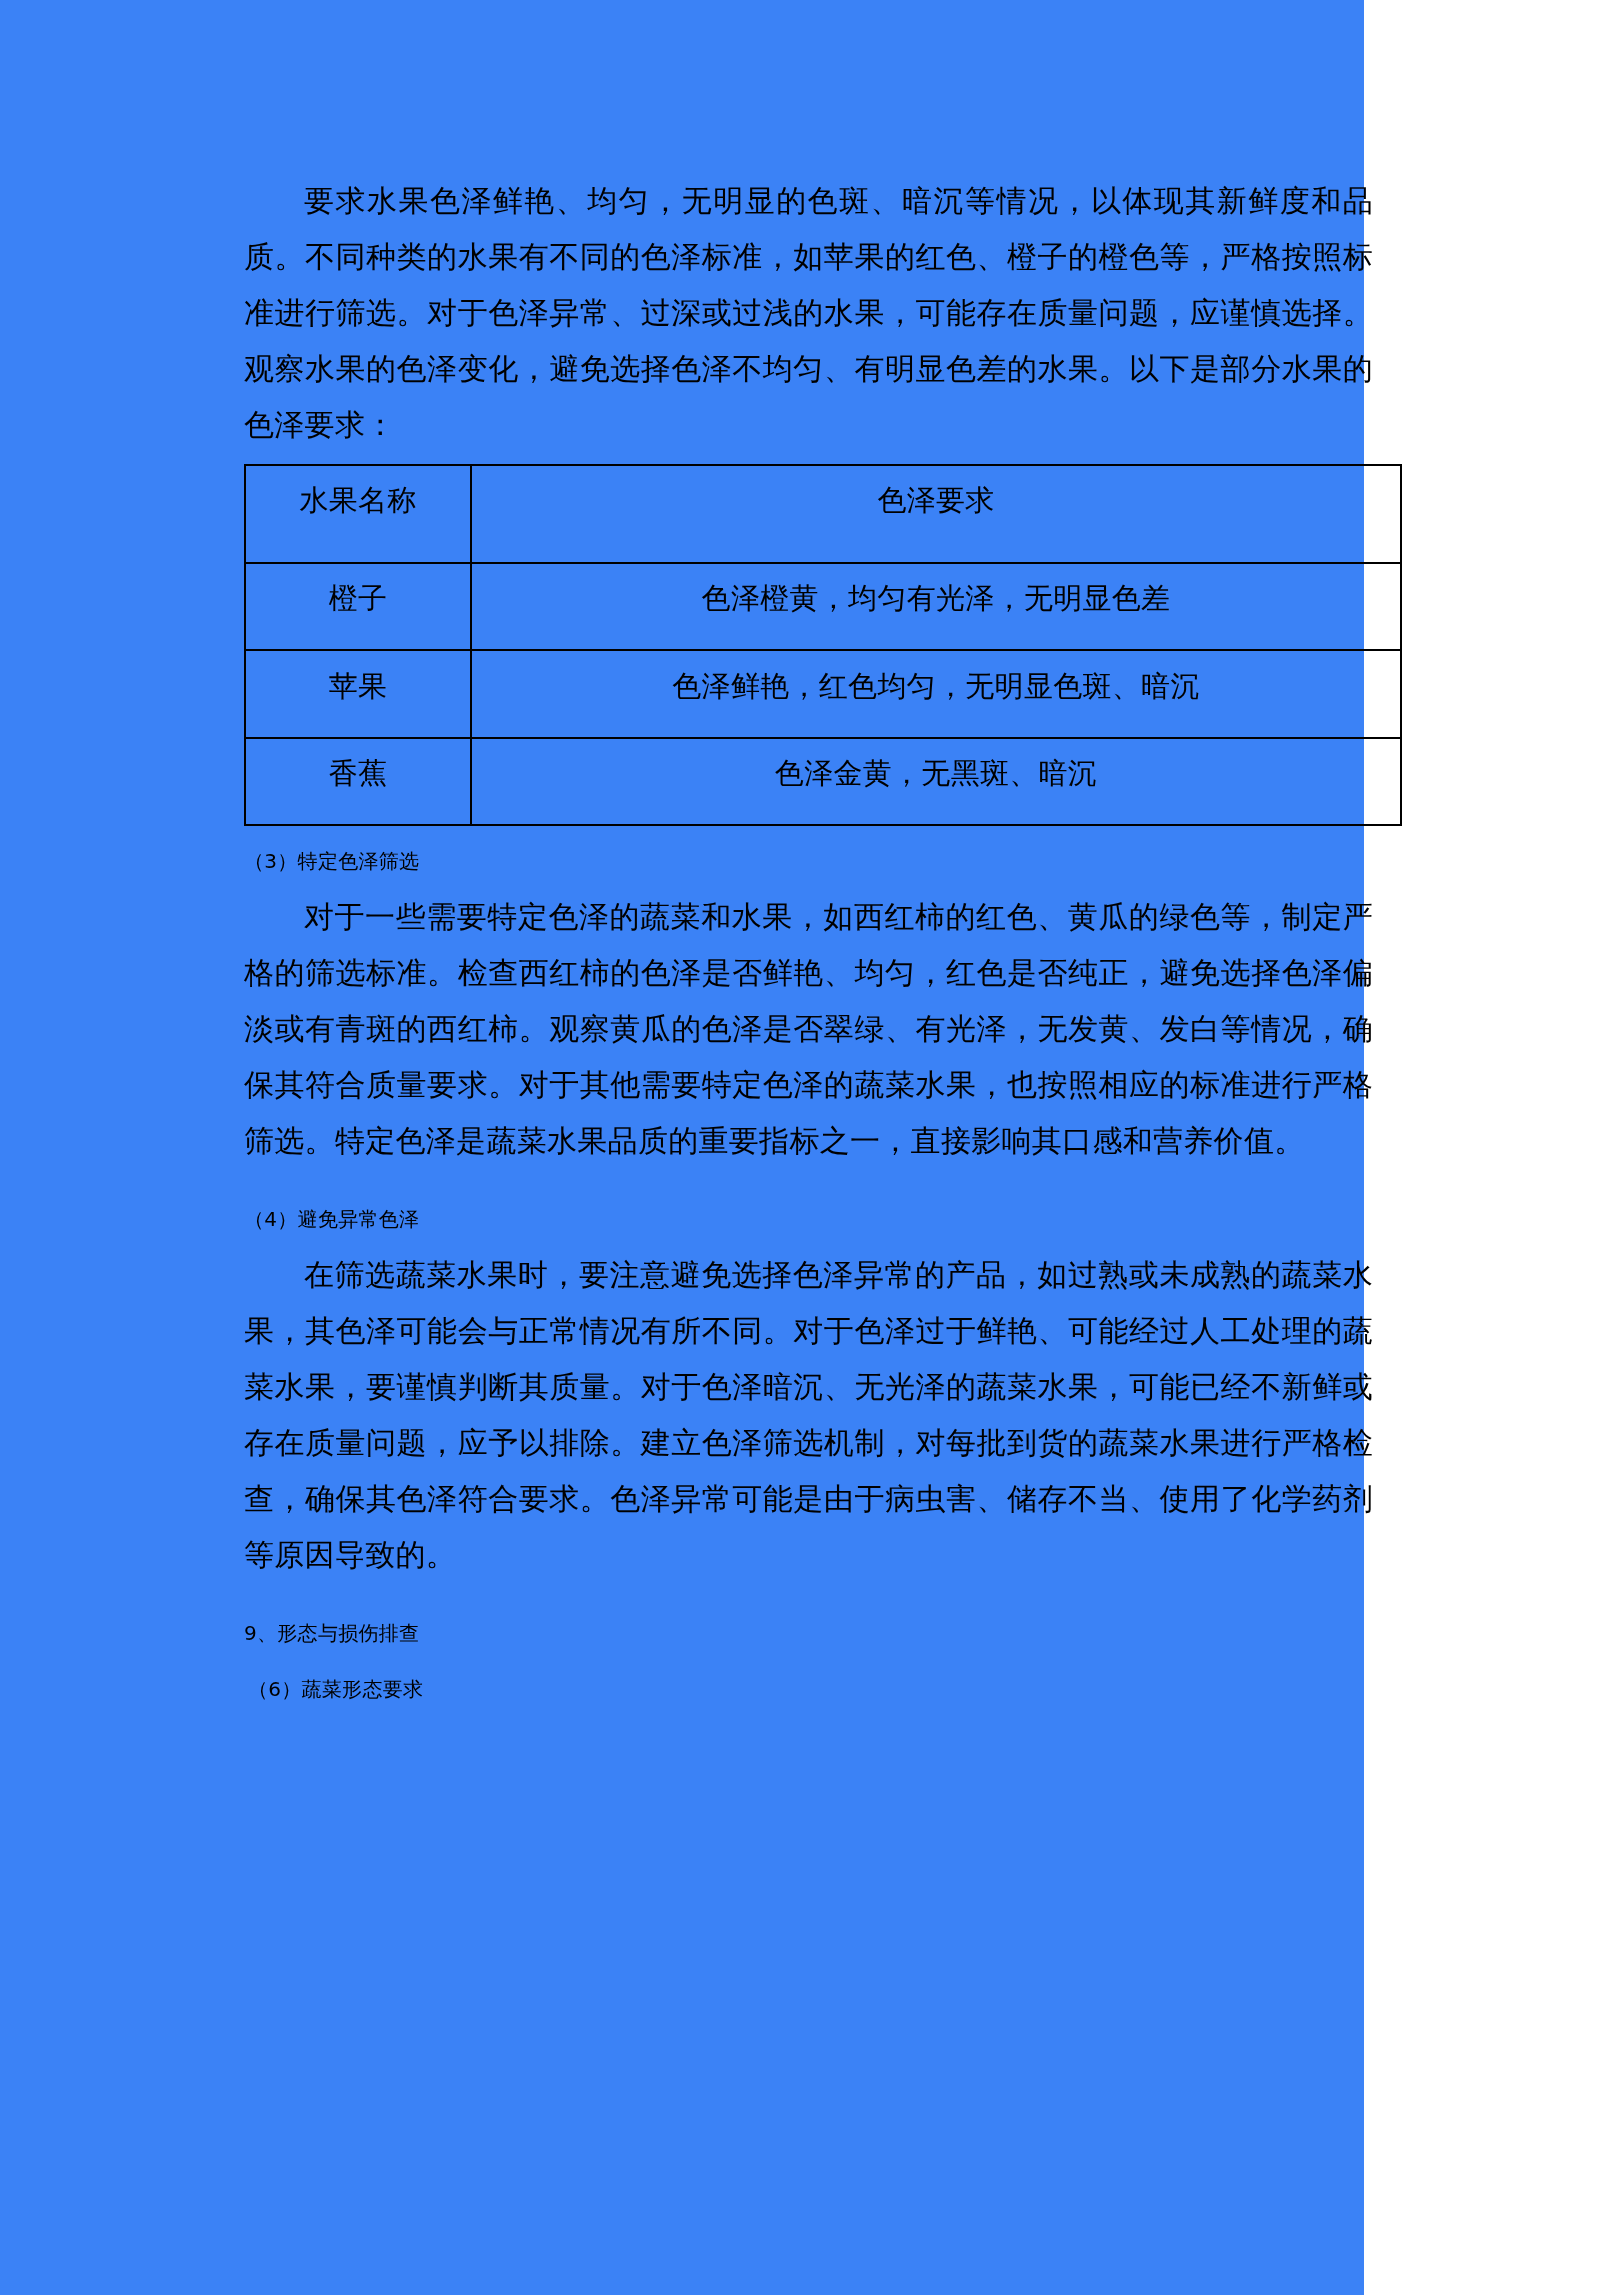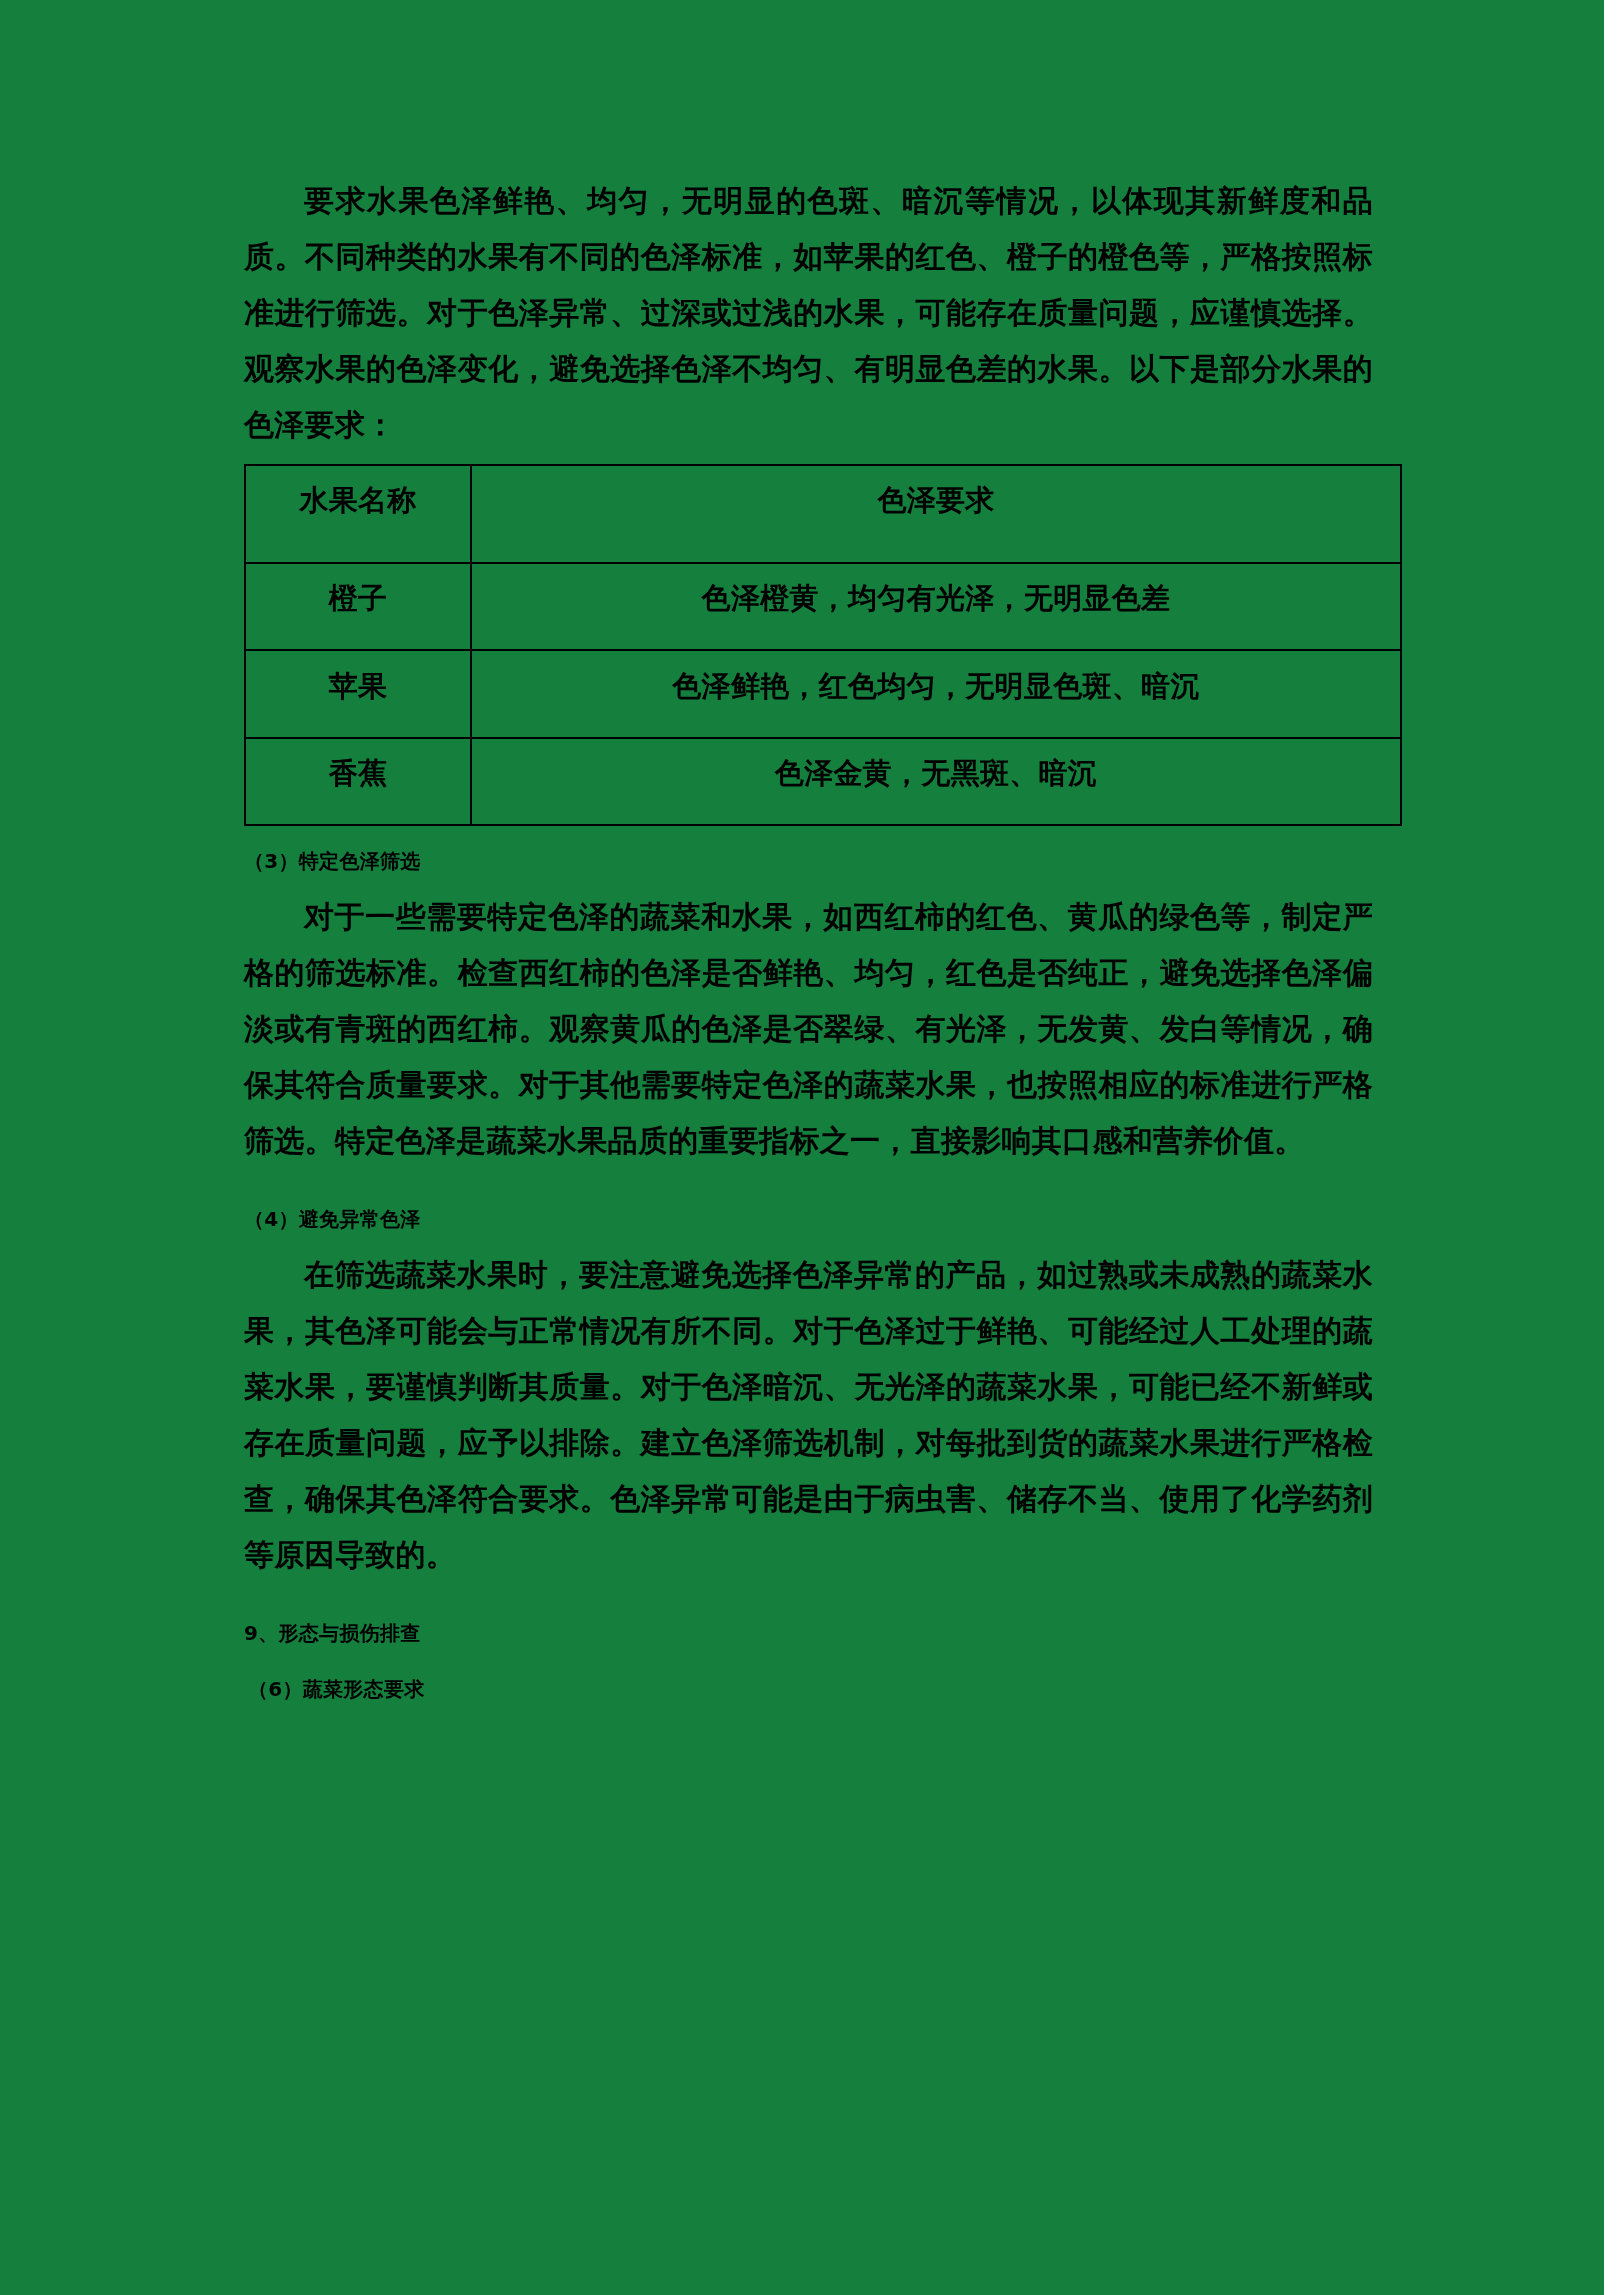"要求水果色泽鲜艳、均匀，无明显的色斑、暗沉等情况，以体现其新鲜度和品质。不同种类" .page { background: #15803d -> #3b82f6; font-weight: bold -> none; width: 1604px -> 1364px }
